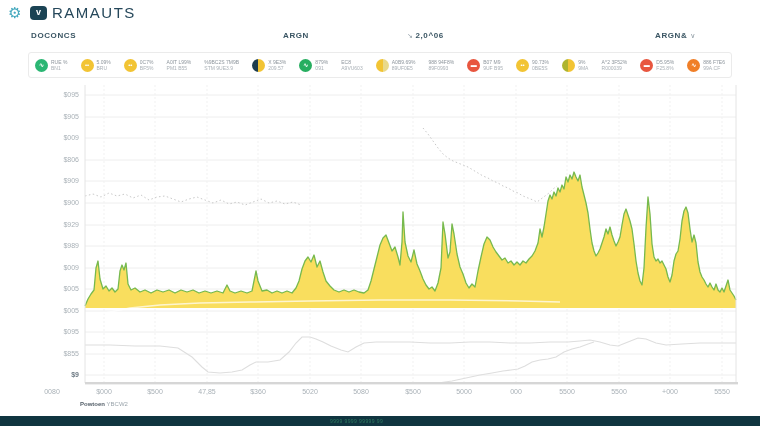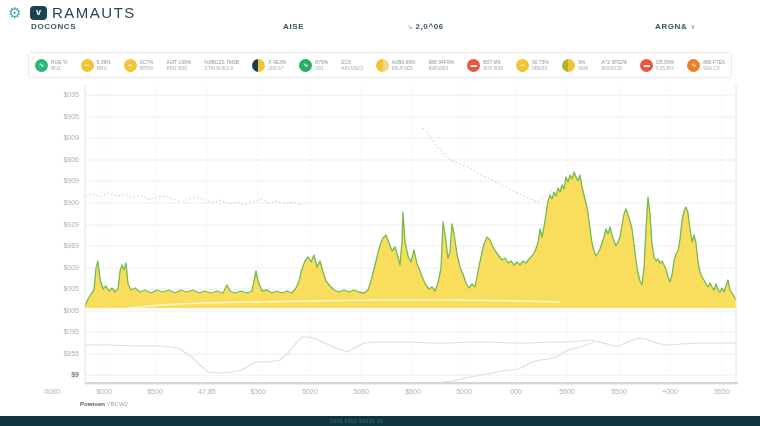"DOCONCS" .nav { top: 20px -> 29px }
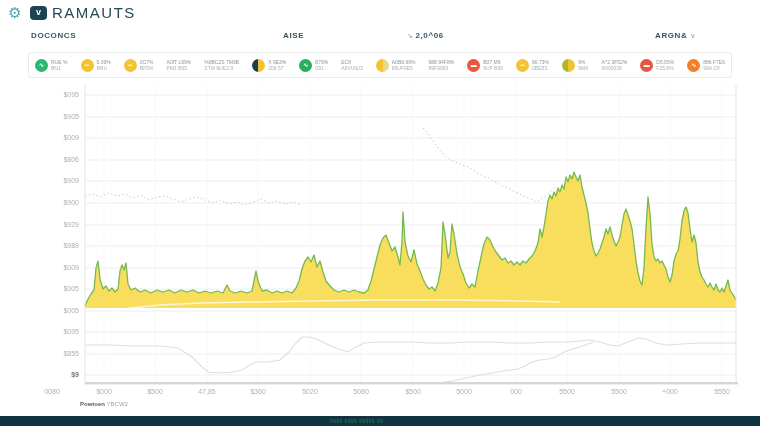"AISE" span.navitem { text: AISE -> ARGN }
